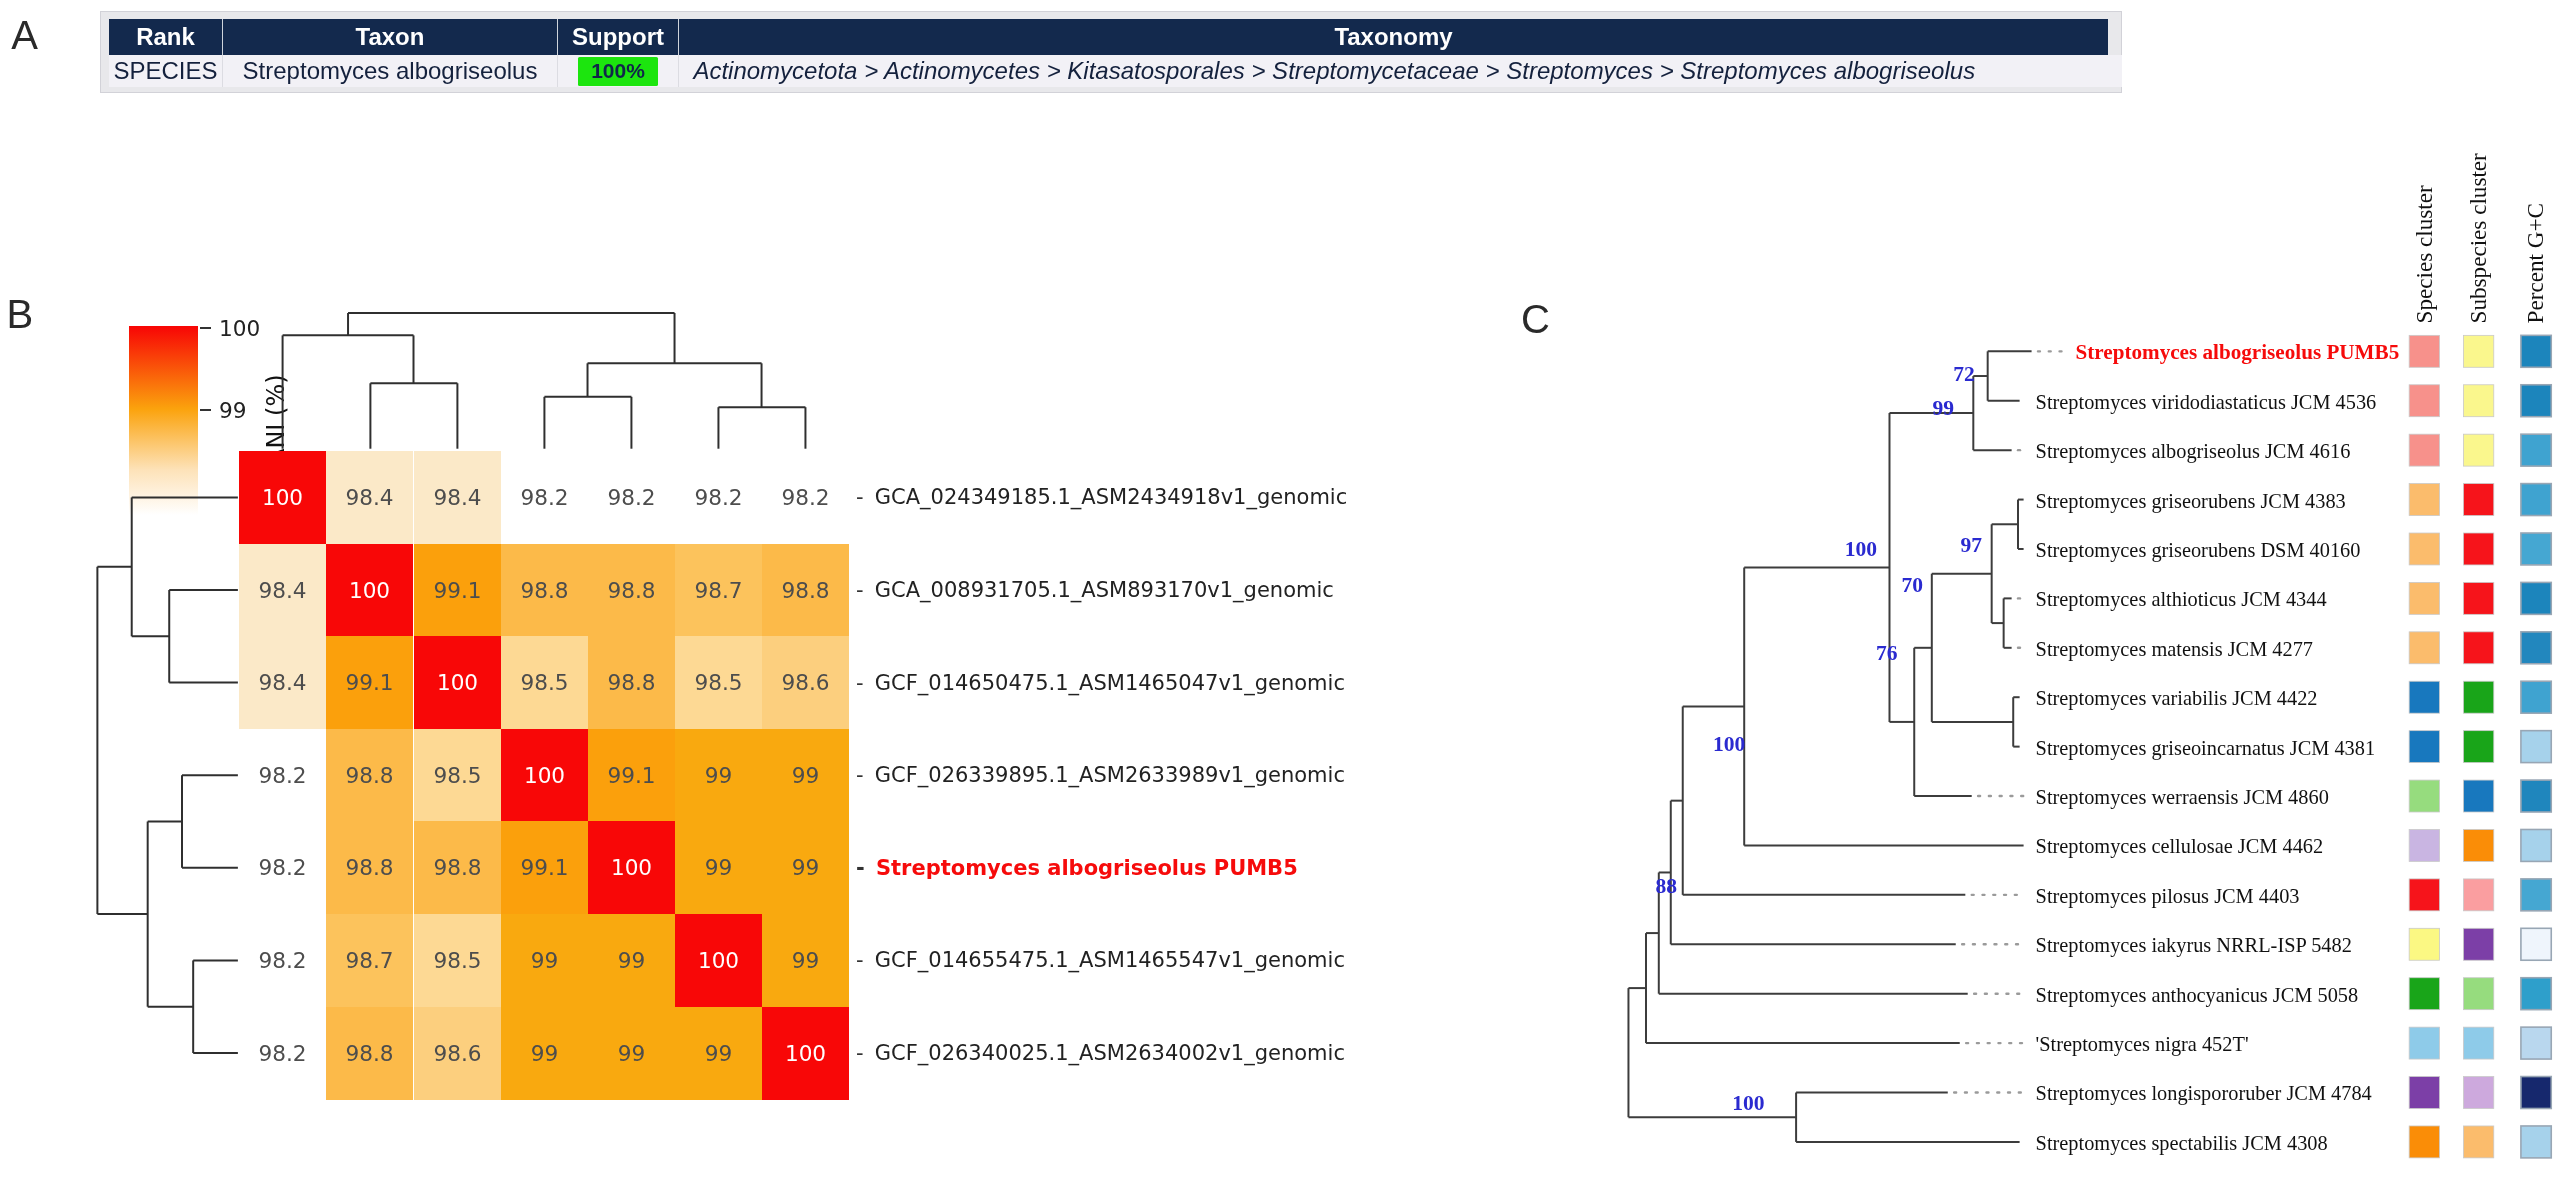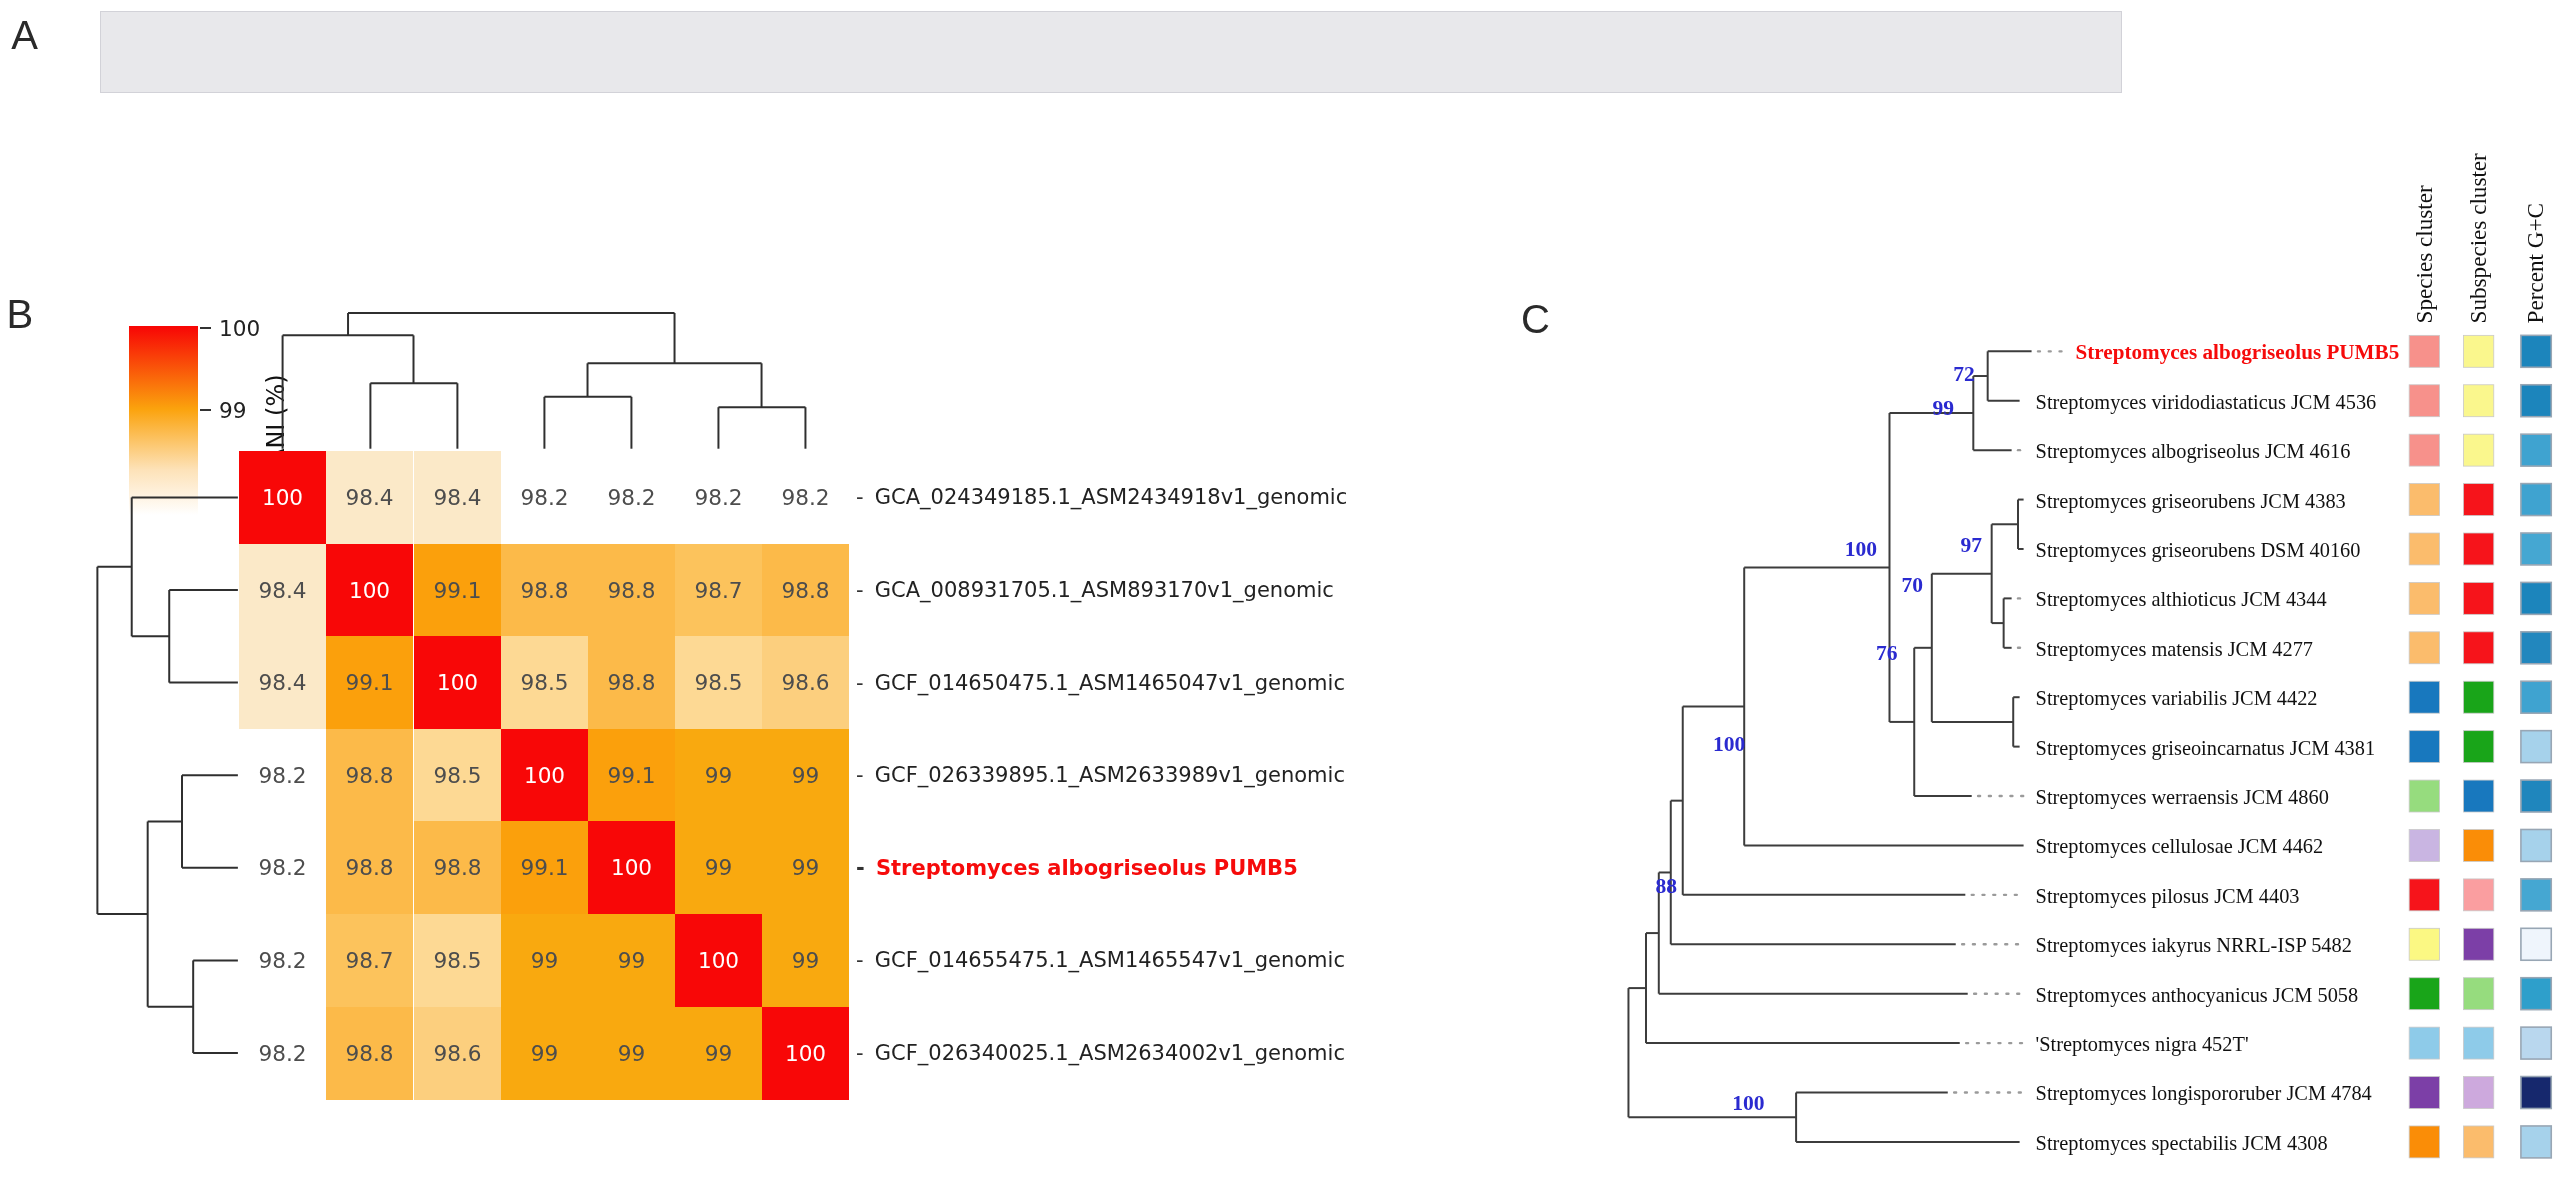"Rank" div.tA-row { html: none -> <div> <div>Rank</div> <div>Taxon</div> <div>Support</div> <div>Taxonomy</div> </div> }
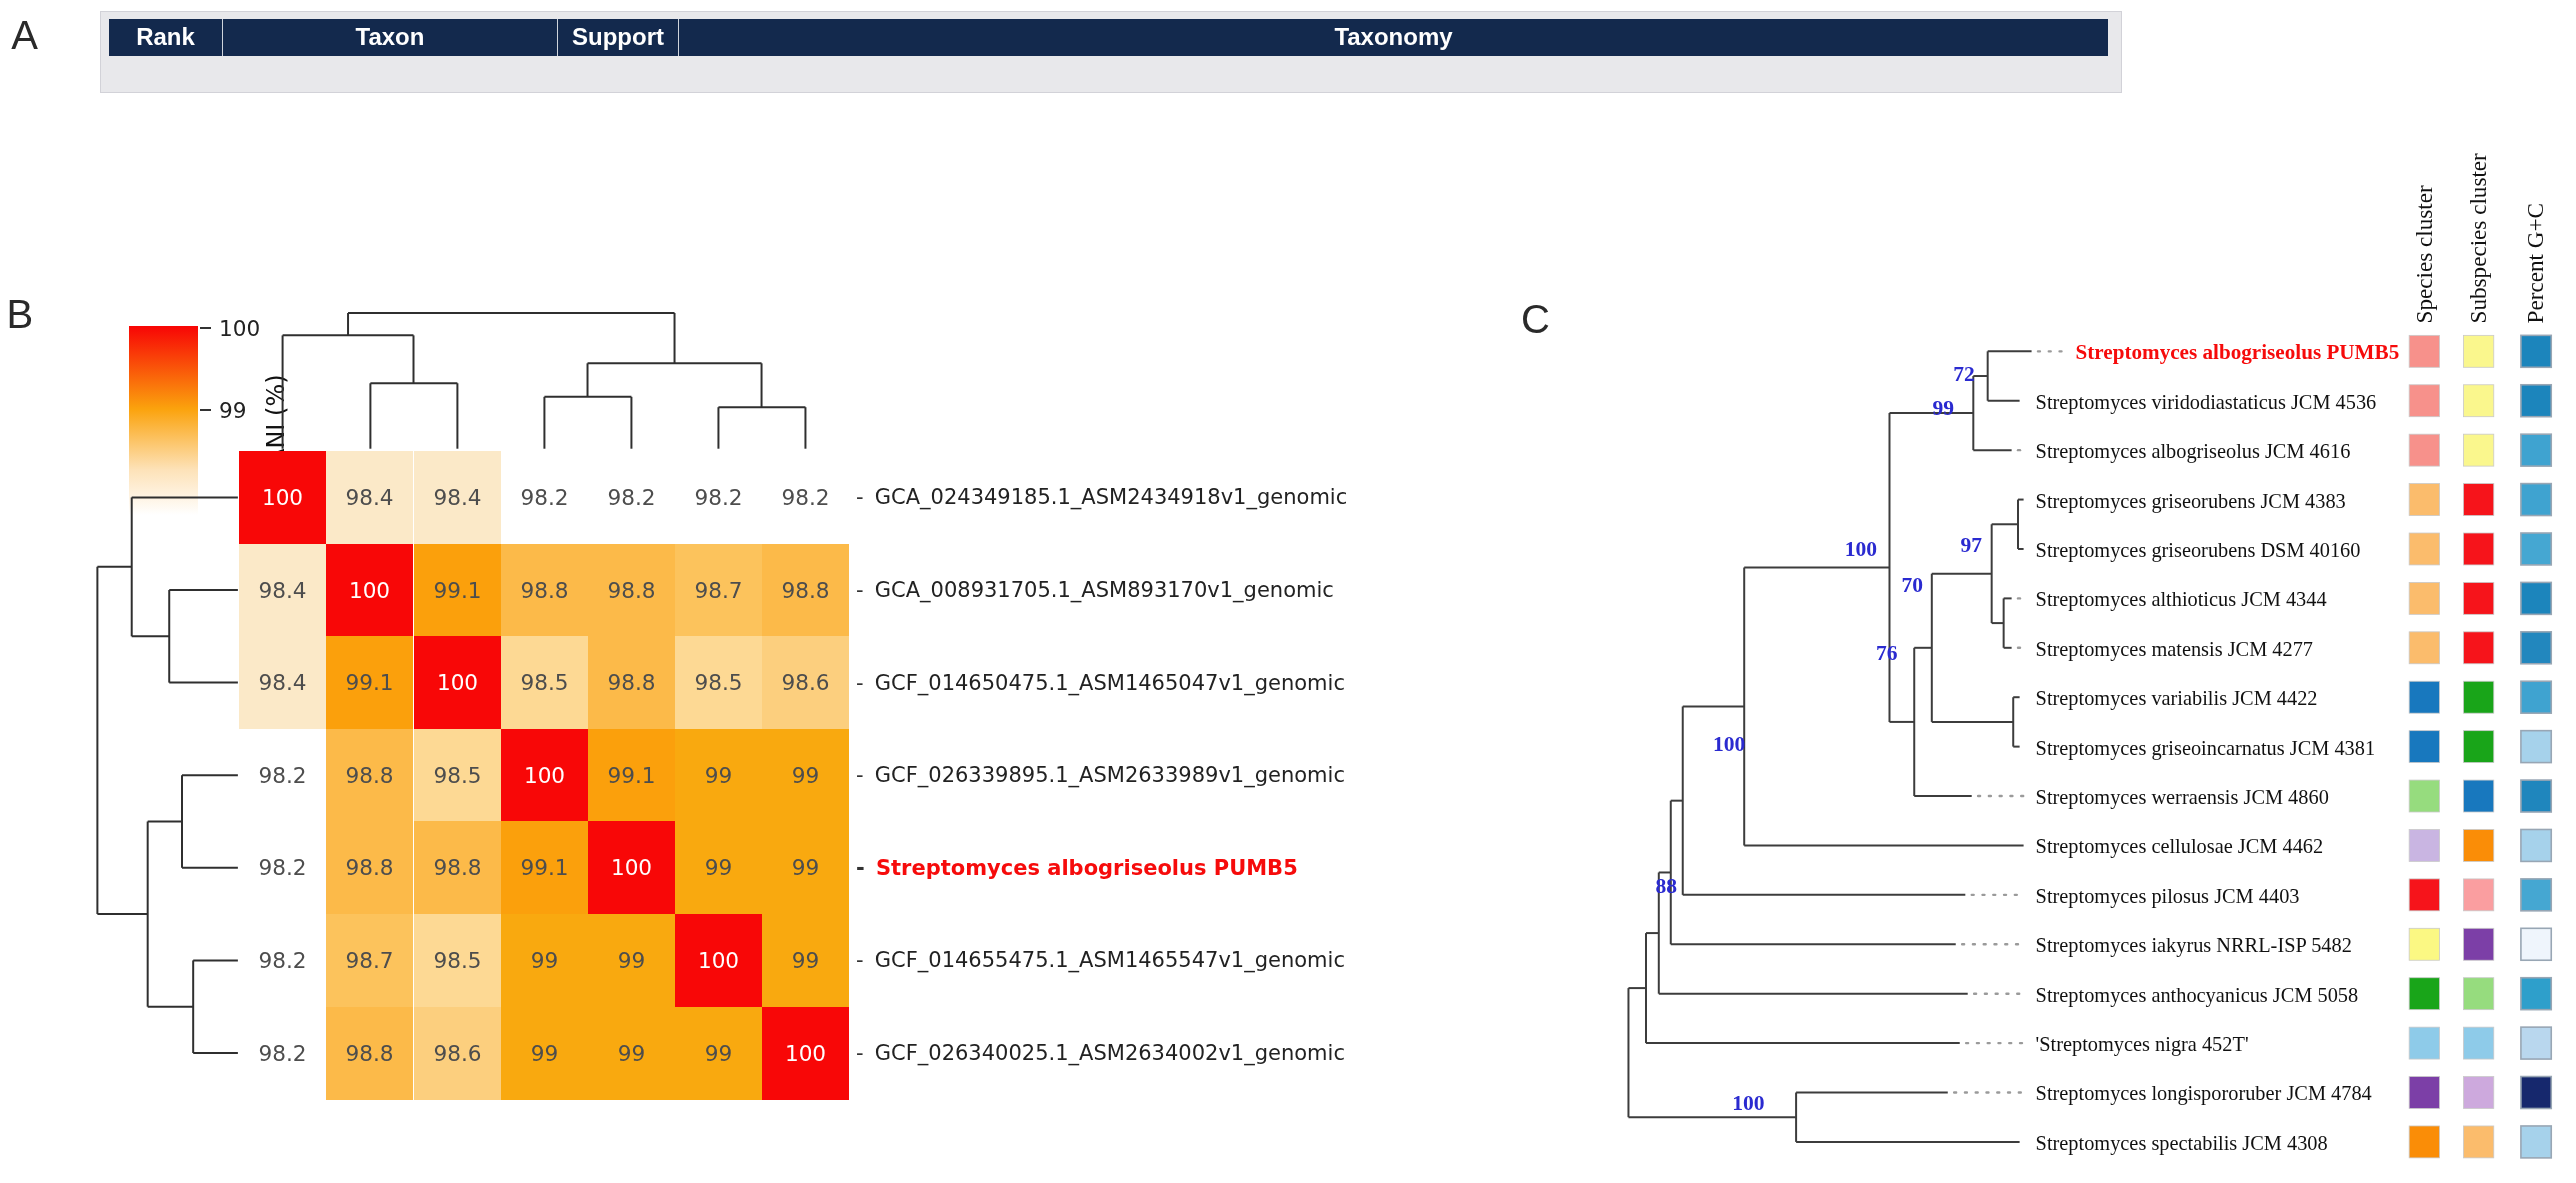"SPECIES" div.tA-row { html: none -> <div> <div>SPECIES</div> <div>Streptomyces albogriseolus</div> <div> <span>100%</span> </div> <div>Actinomycetota &gt; Actinomycetes &gt; Kitasatosporales &gt; Streptomycetaceae &gt; Streptomyces &gt; Streptomyces albogriseolus</div> </div> }
